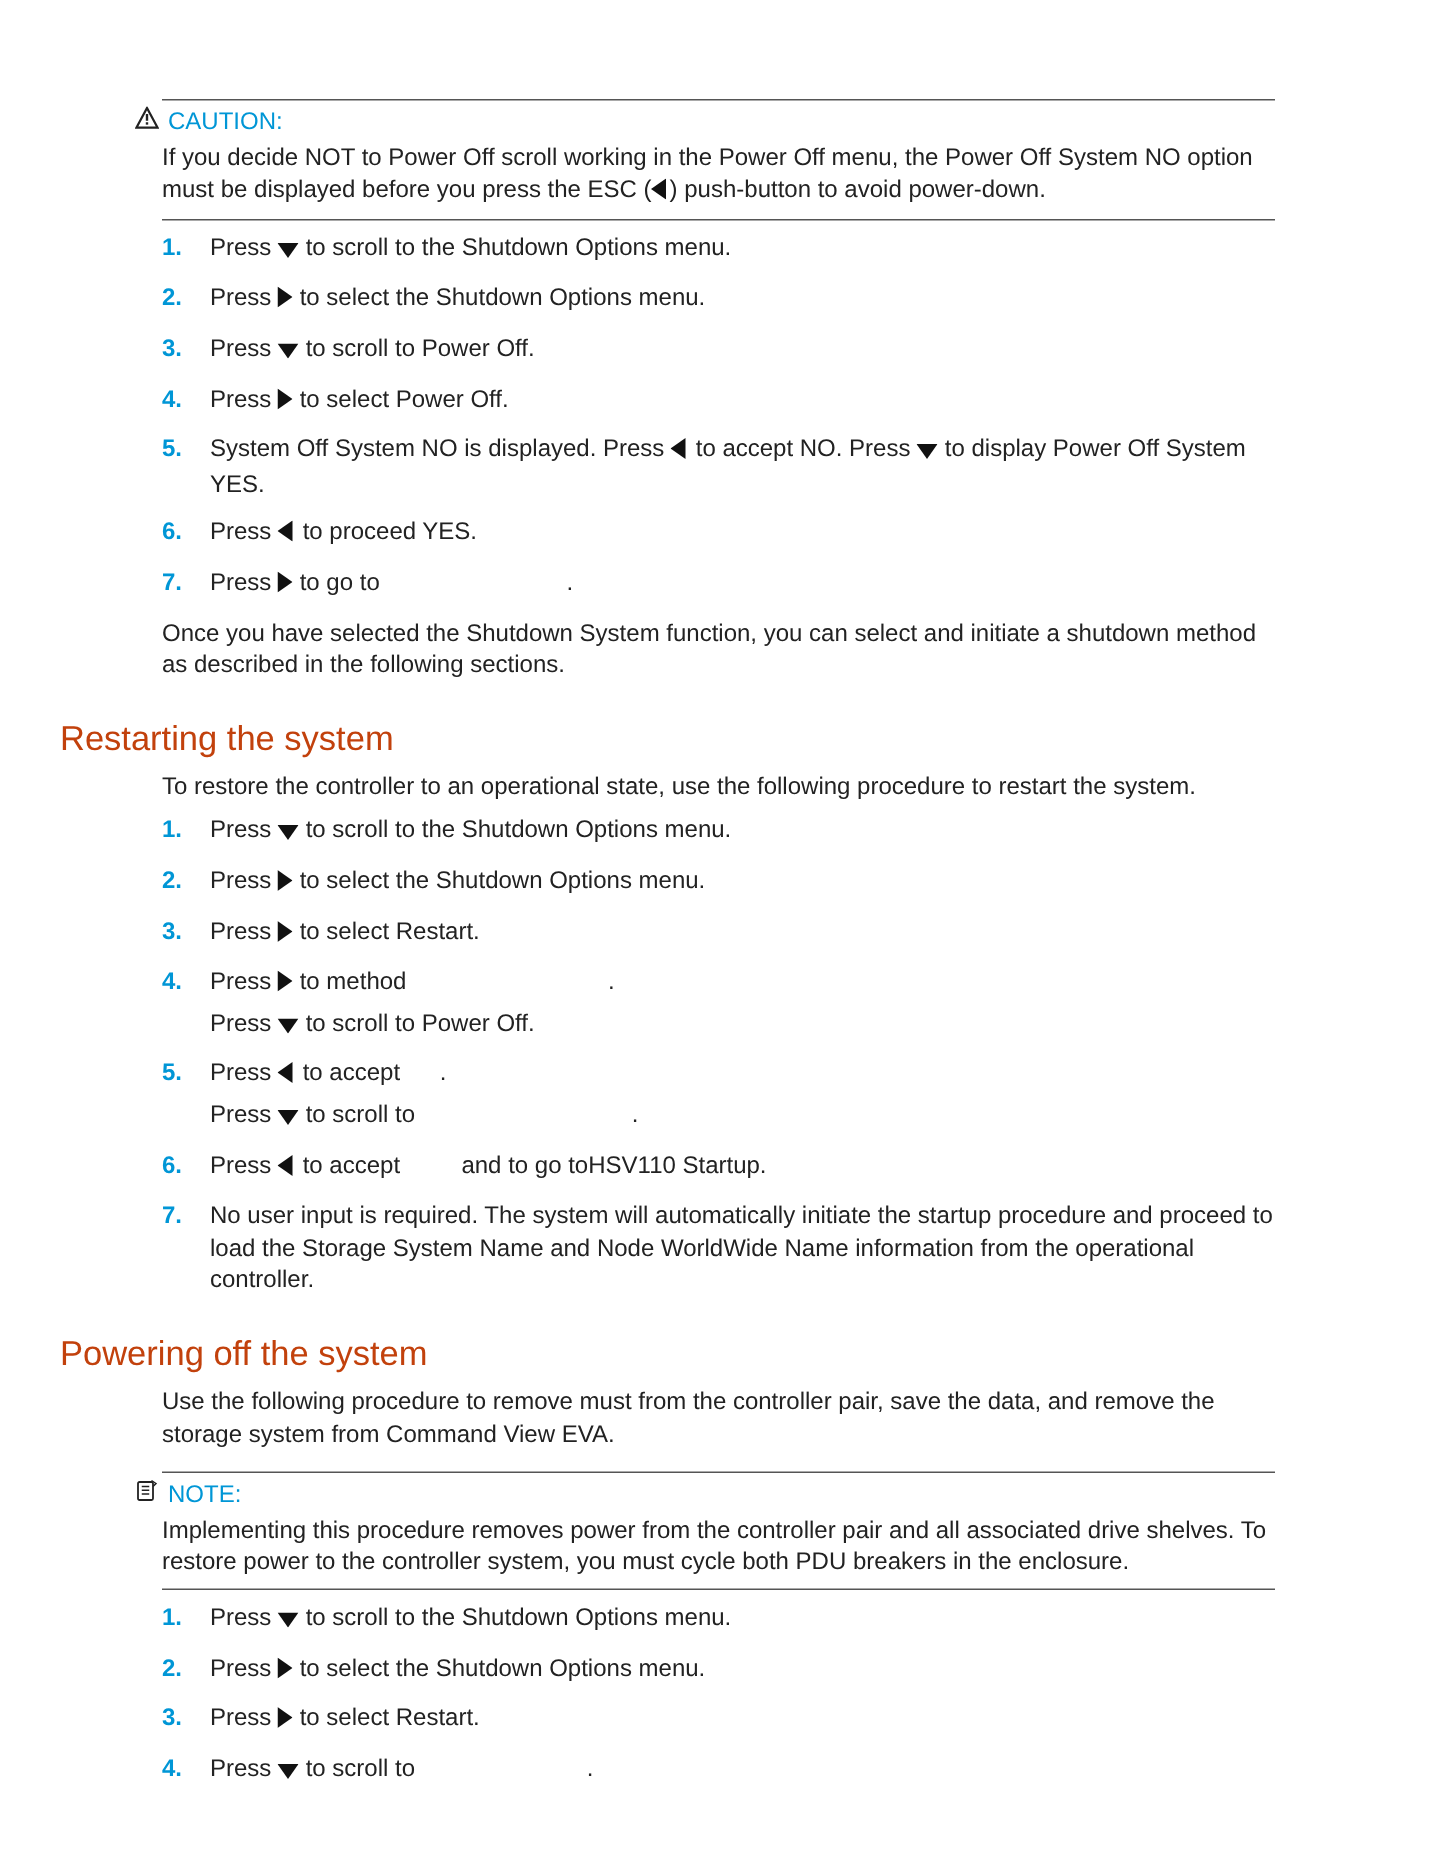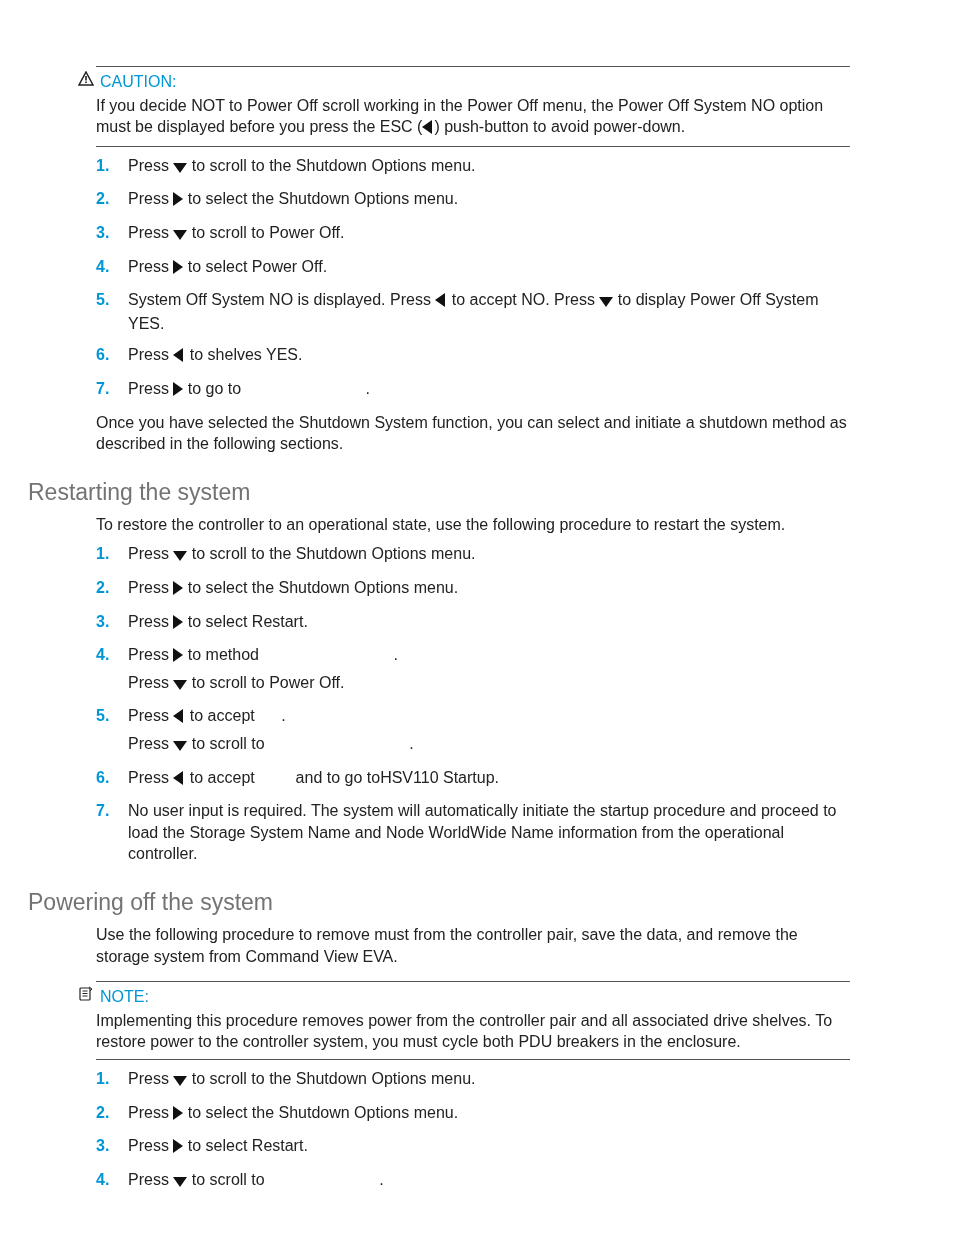"CAUTION:" .page { padding: 60px 104px 60px 28px -> 60px 104px 60px 40px }
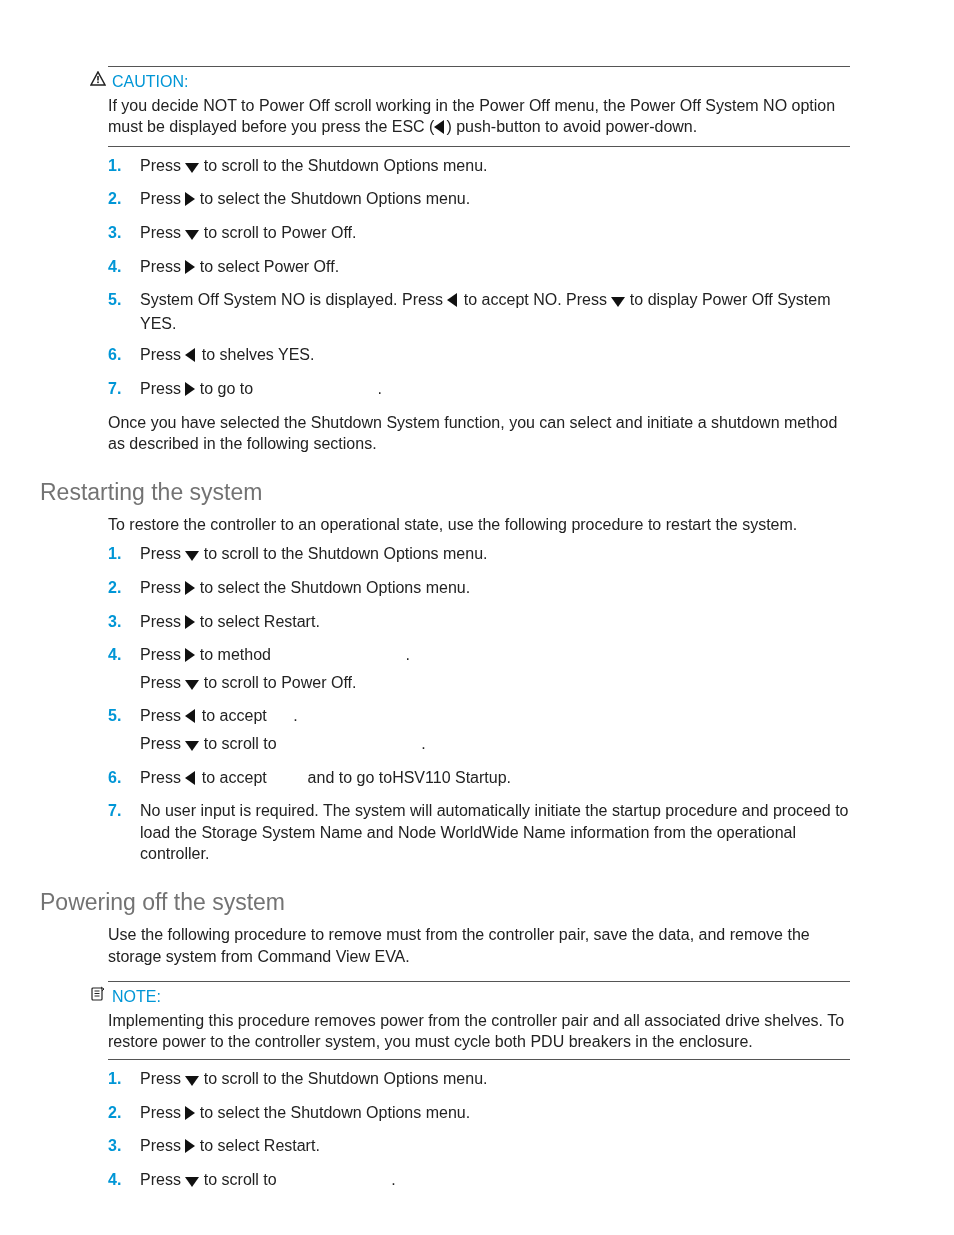"to shelves YES." span { text: shelves -> proceed }
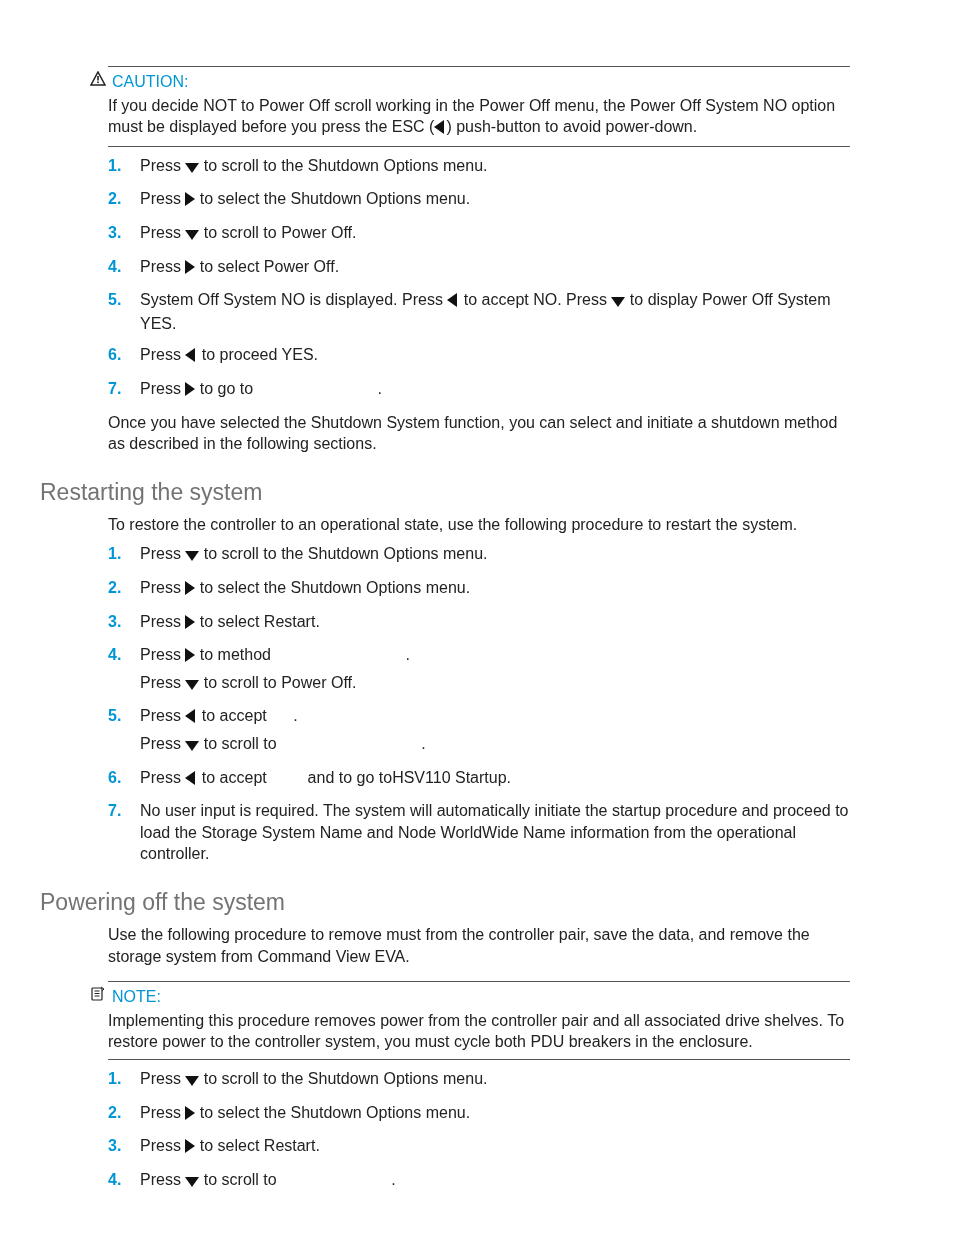"Restarting the system" h2.section { color: #737373 -> #c2410c }
